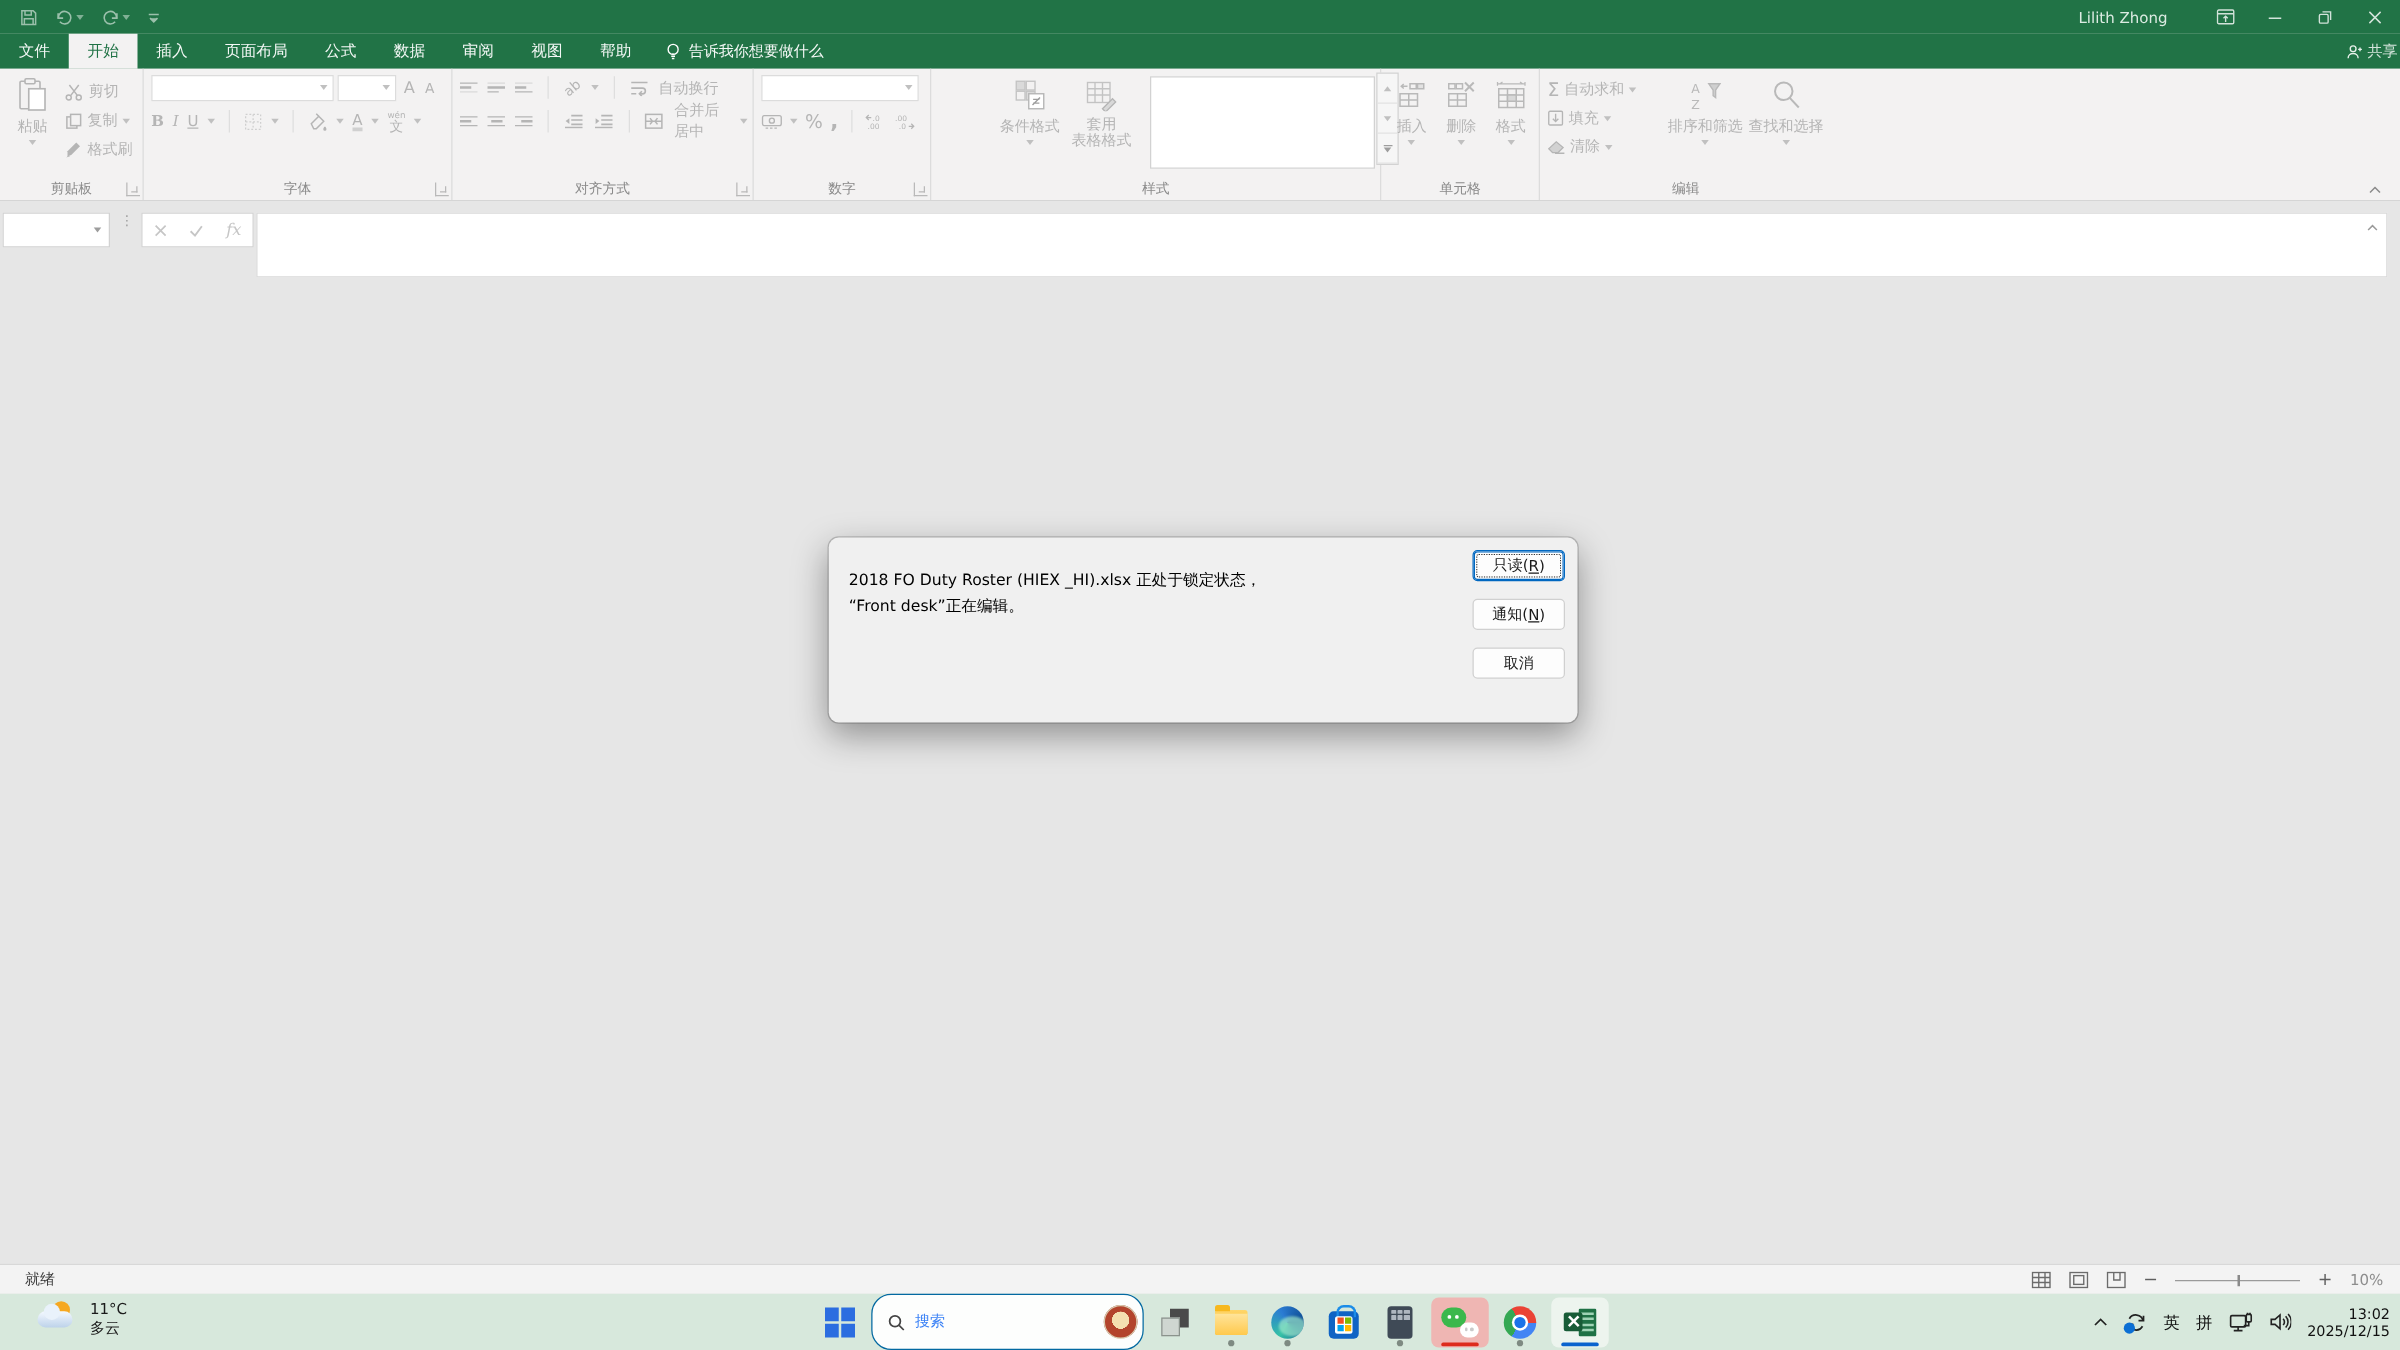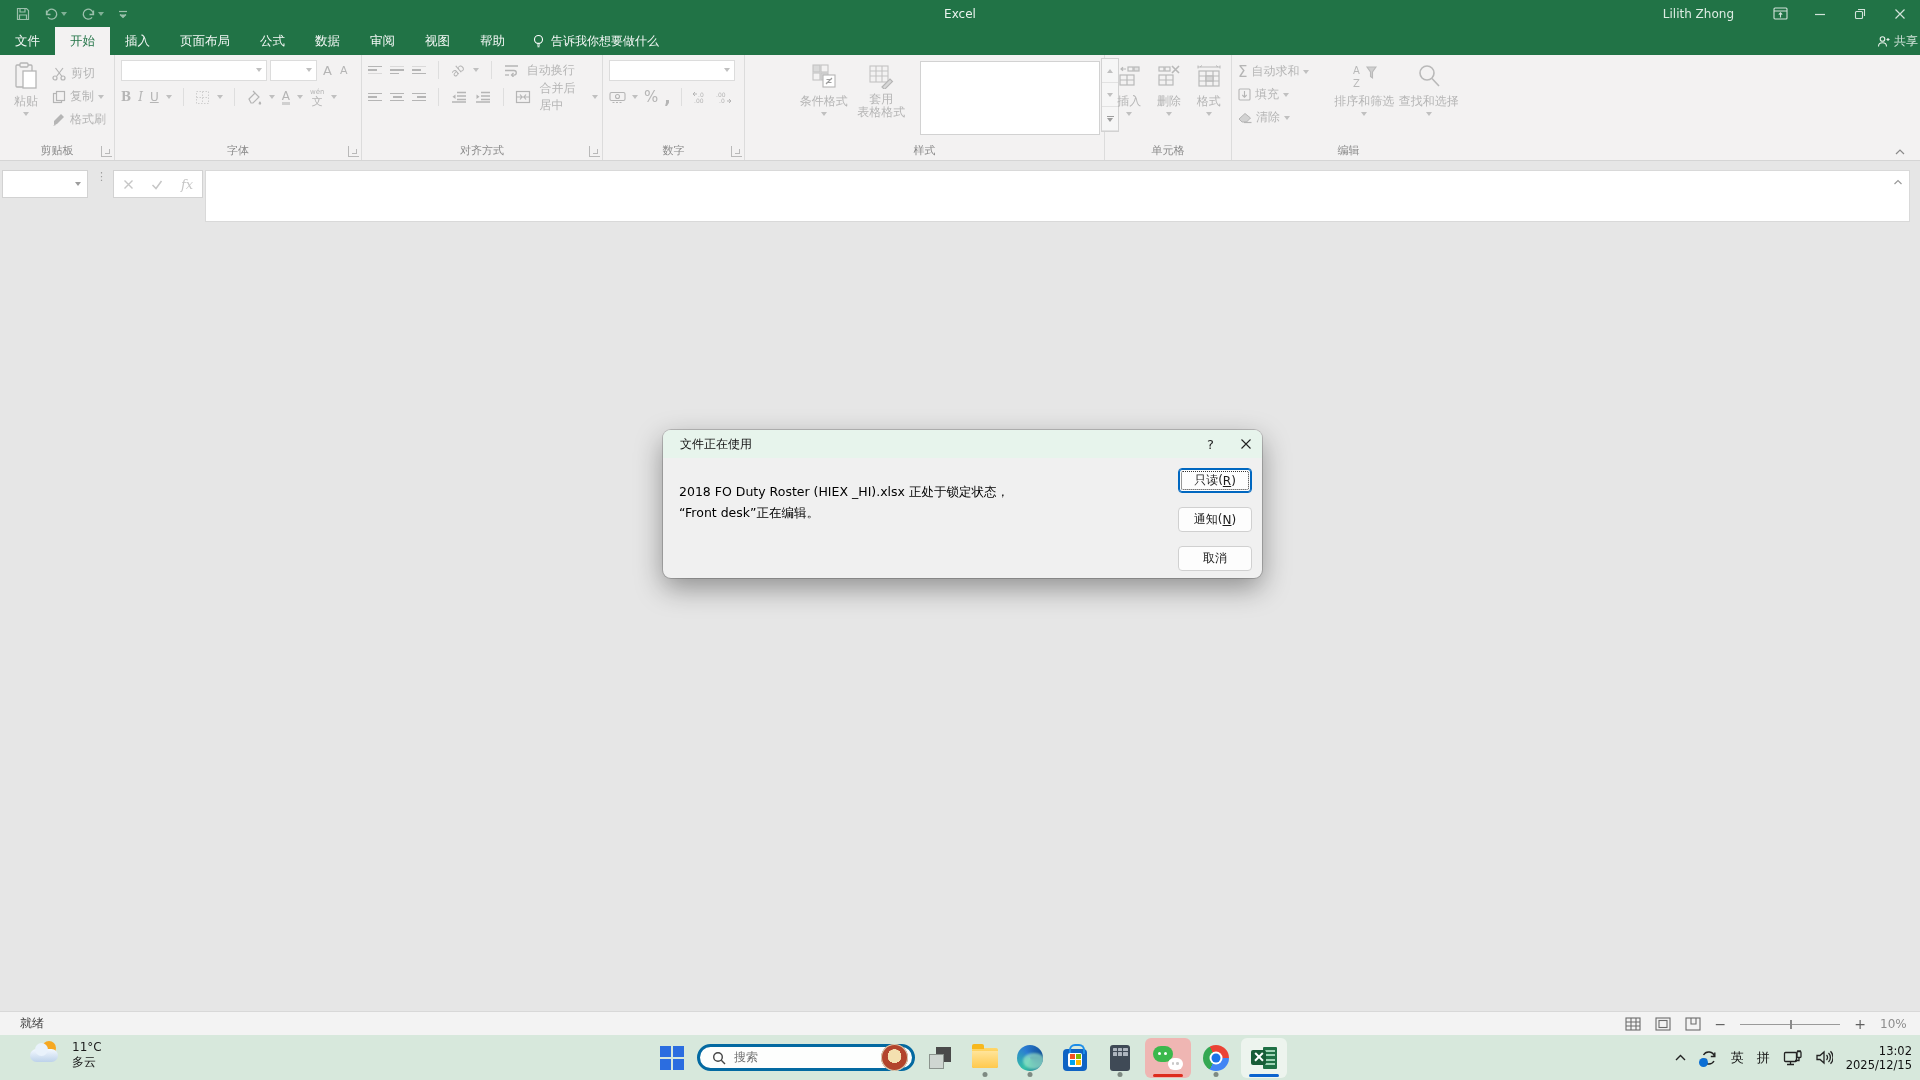"Excel" div.win-title { html: <div>Excel</div> -> none }
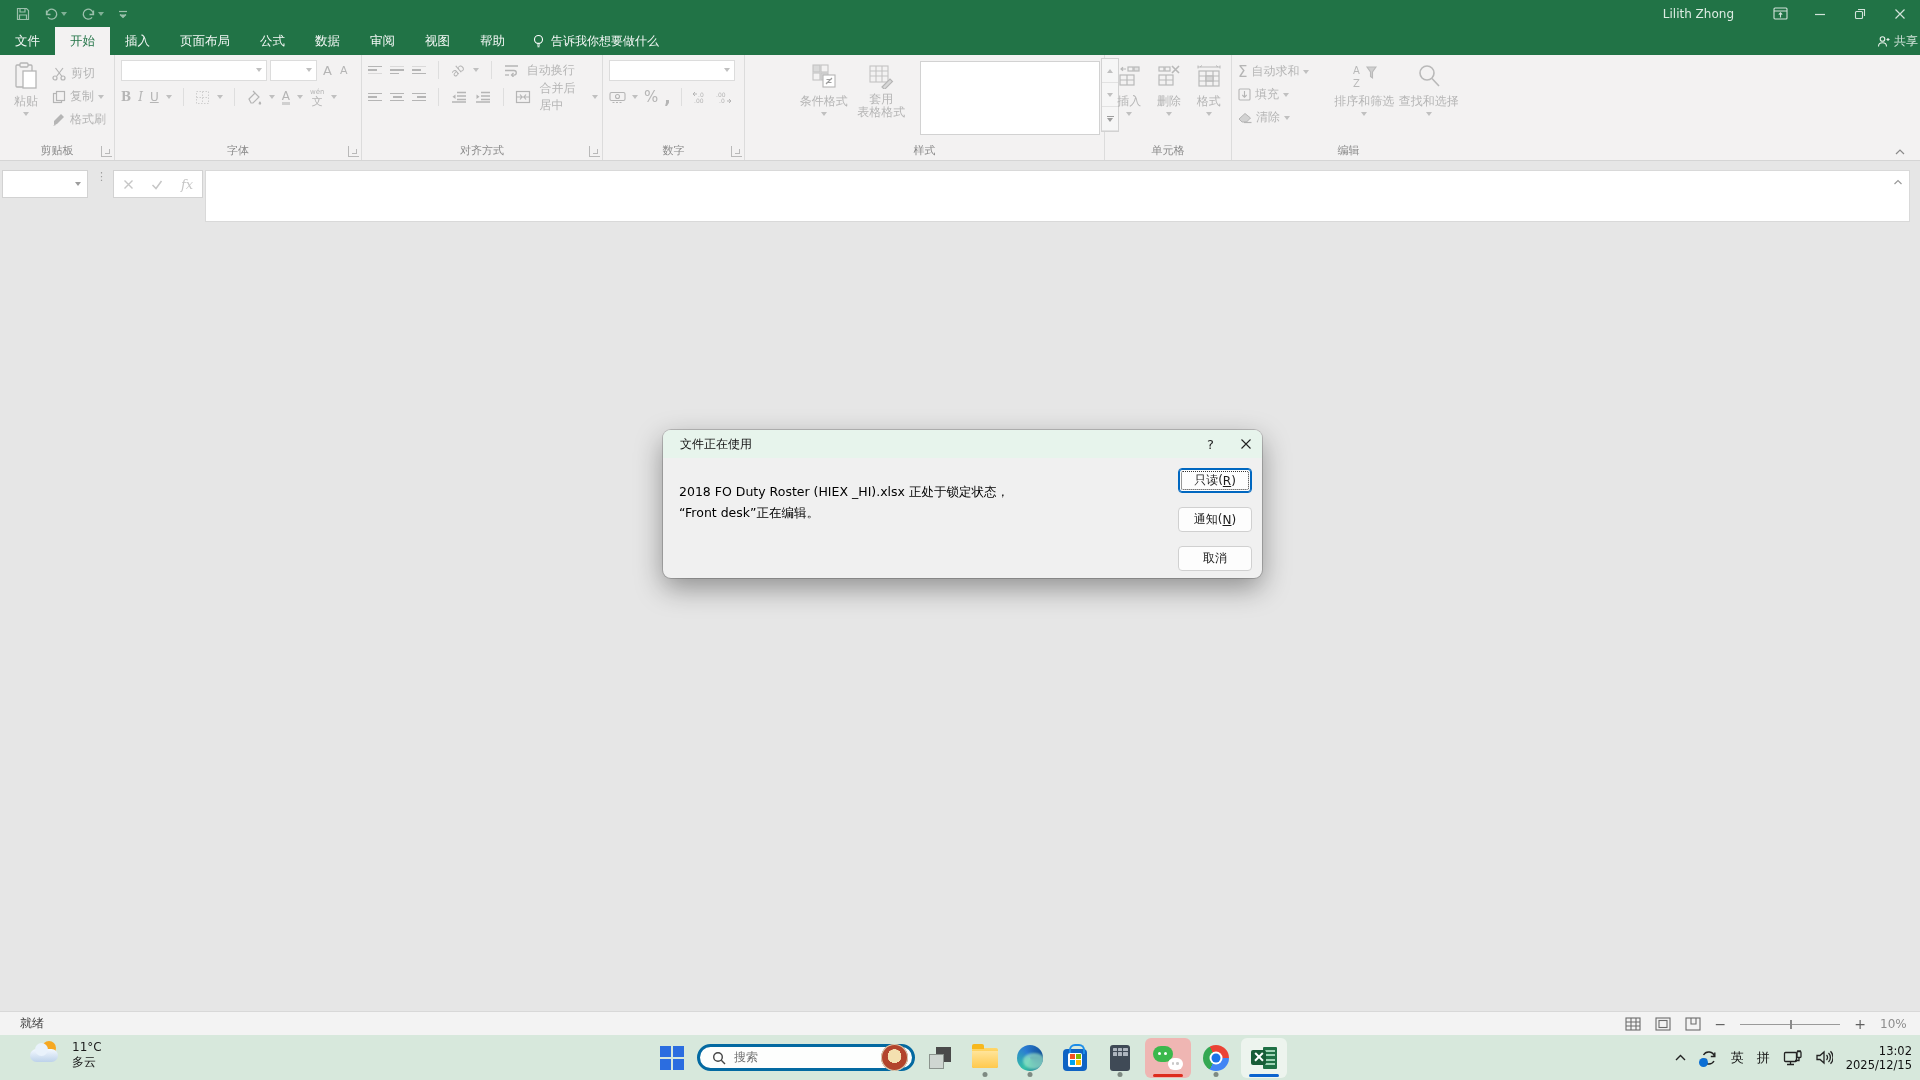"文件正在使用" div.dlg-title { html: <div> <span>文件正在使用</span> <div> <span>?</span> <span> <svg> <path></path> </svg> </span> </div> </div> -> none }
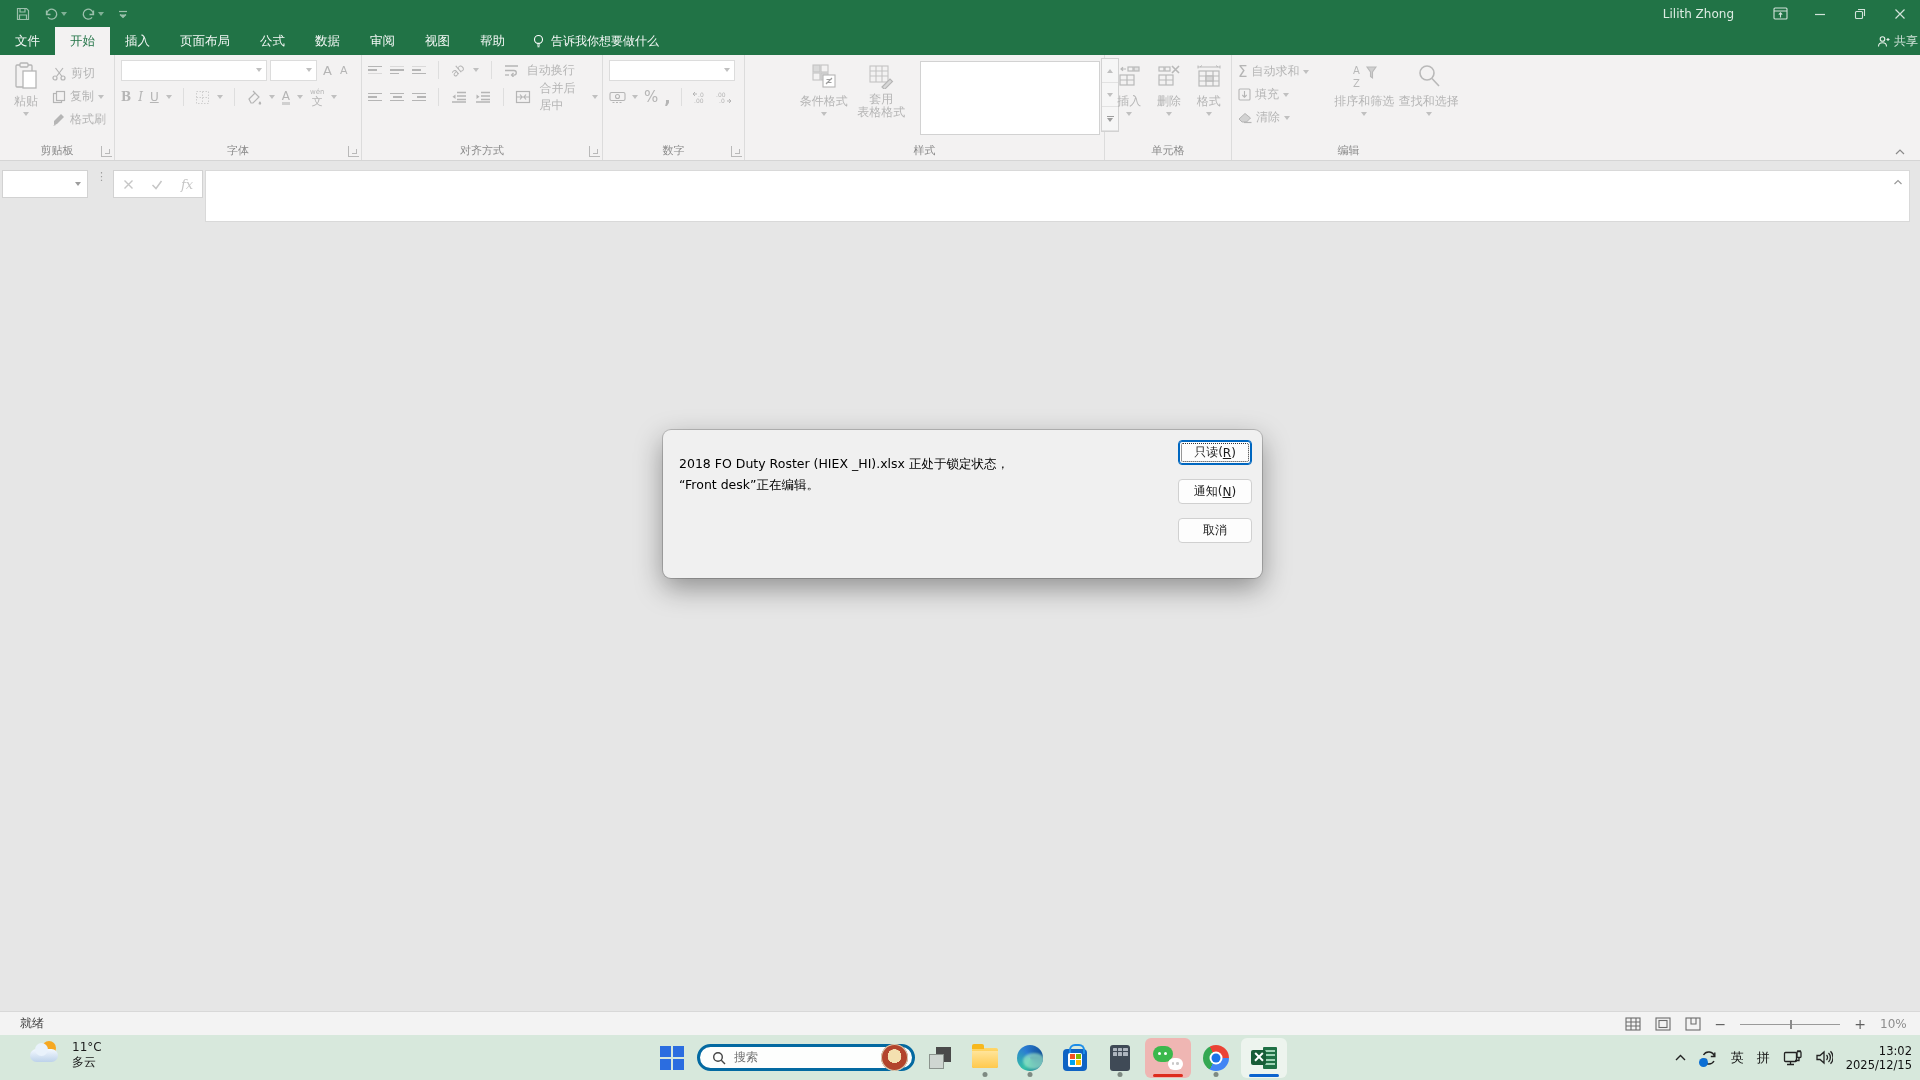"搜索" .searchpill { border: 3px solid #0369a1 -> 1px solid #0369a1; color: #737373 -> #3b82f6; height: 27px -> 45px }
